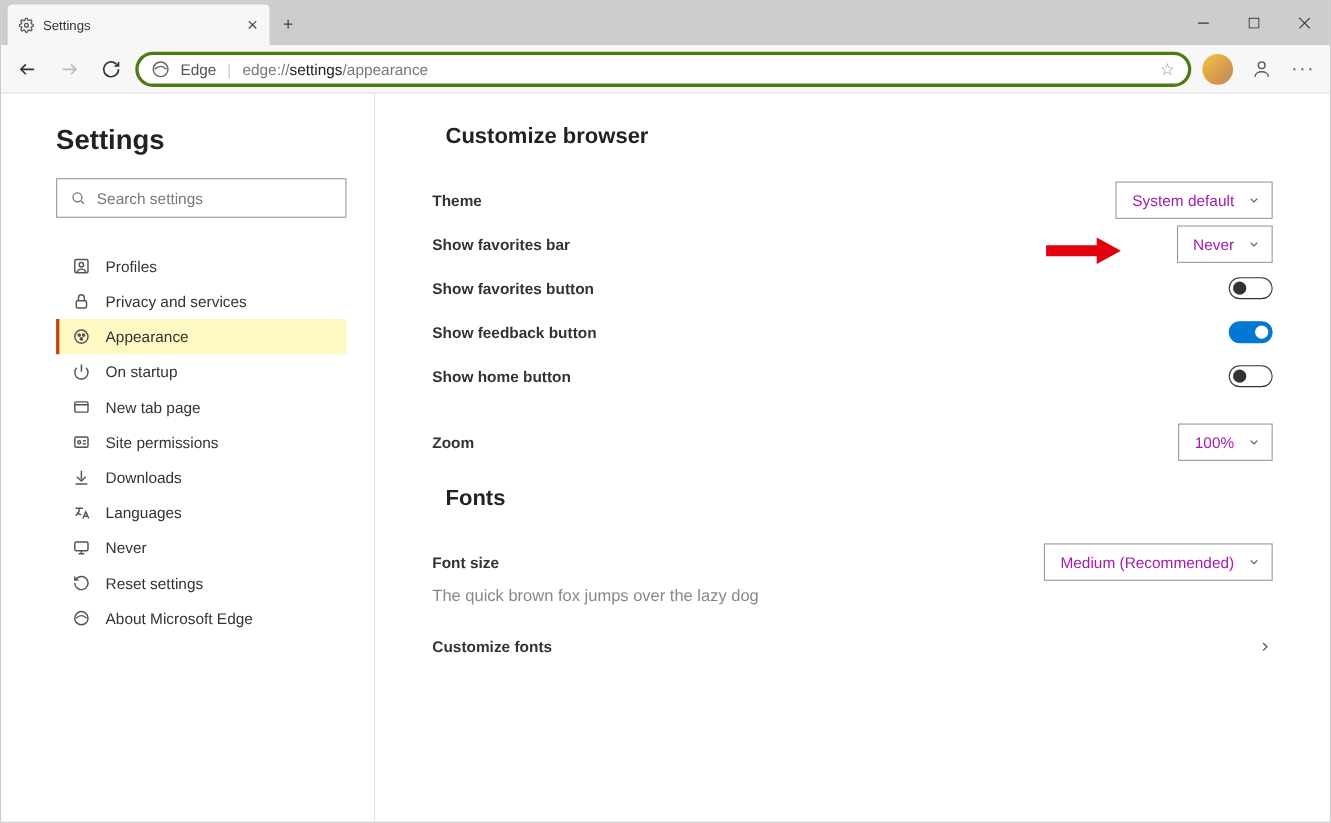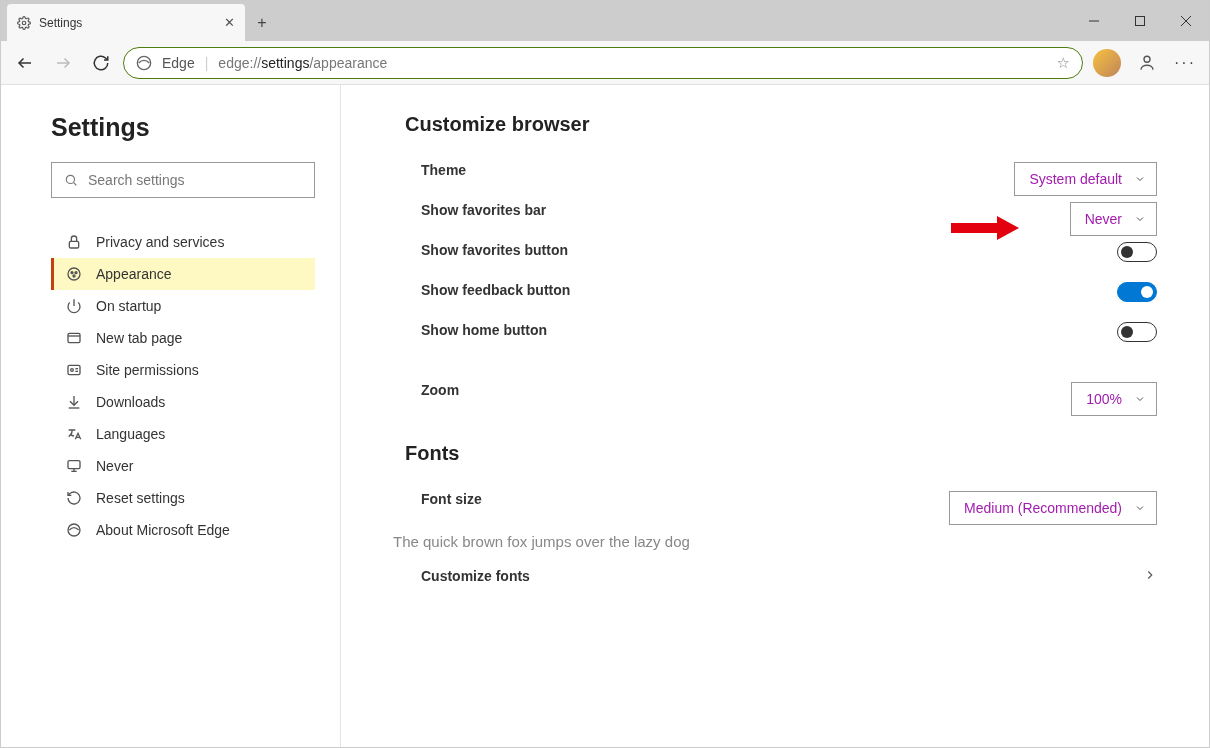"Edge" .addr { border: 1px solid #4d7c0f -> 3px solid #4d7c0f }
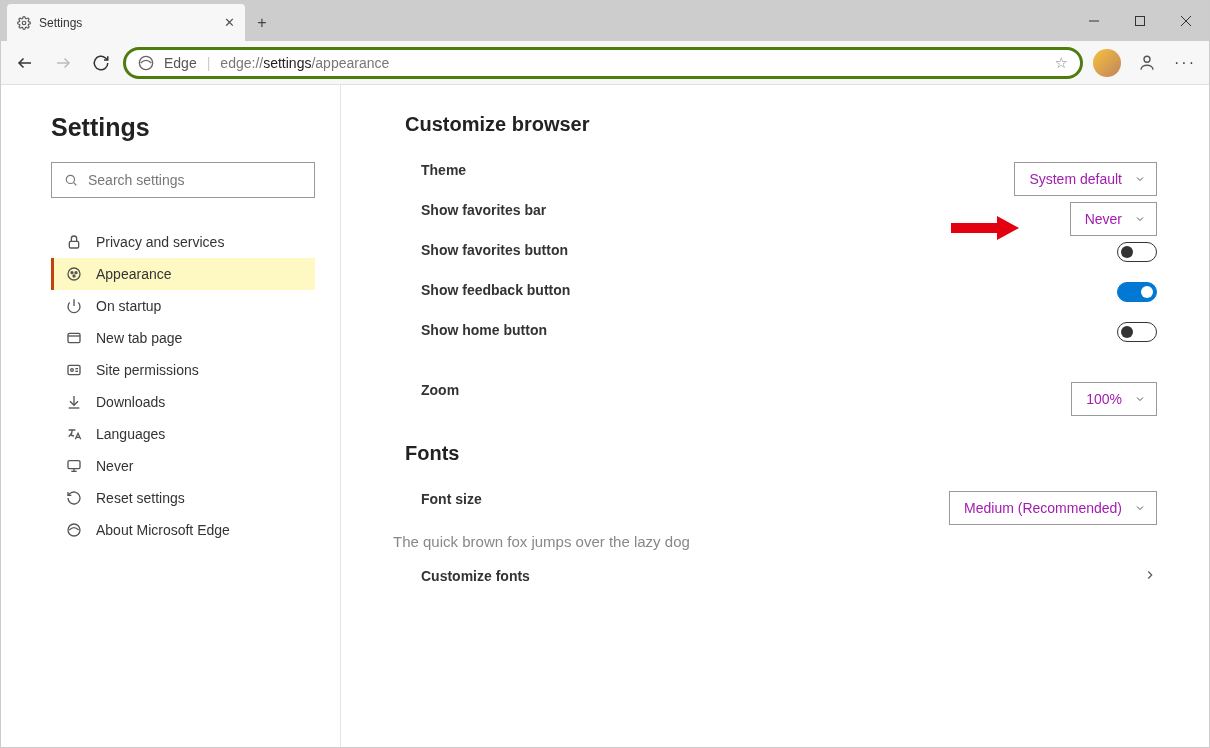"Theme" .row { align-items: none -> center; margin-left: 28px -> none }
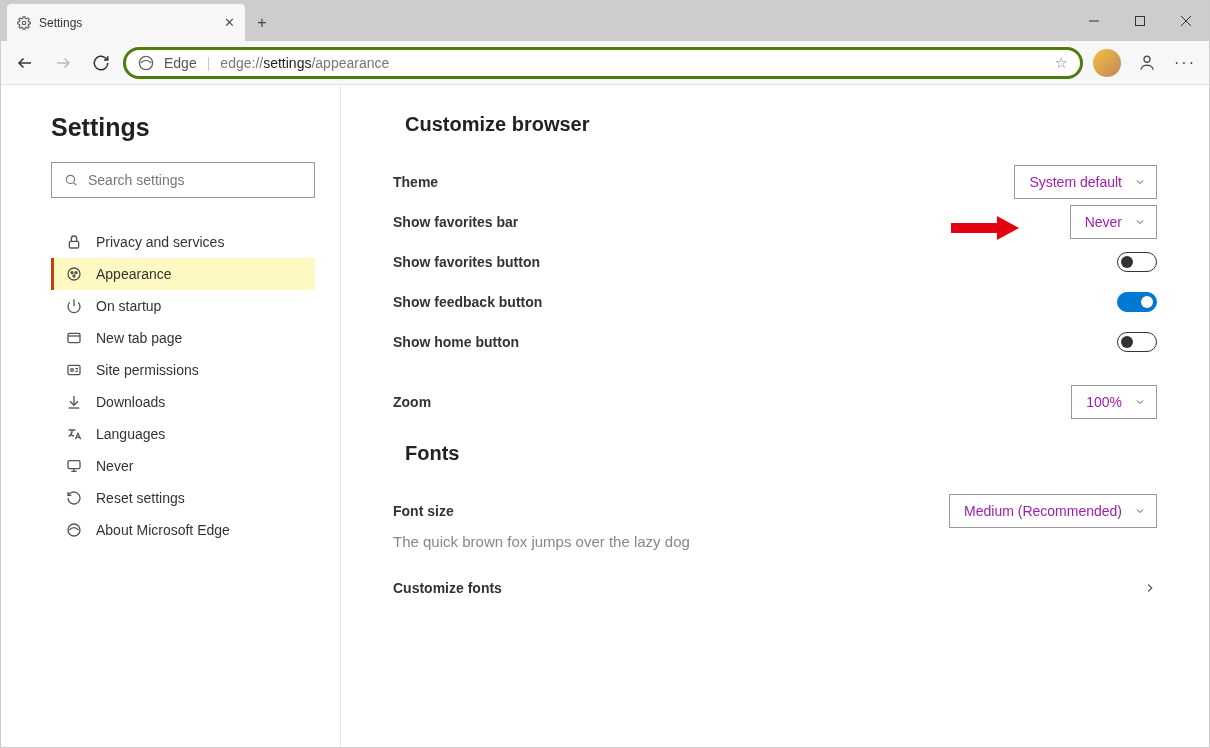"Profiles" div.side-item { html: none -> <div> <span> <svg> <rect></rect> <circle></circle> <path></path> </svg> </span> <span>Profiles</span> </div> }
